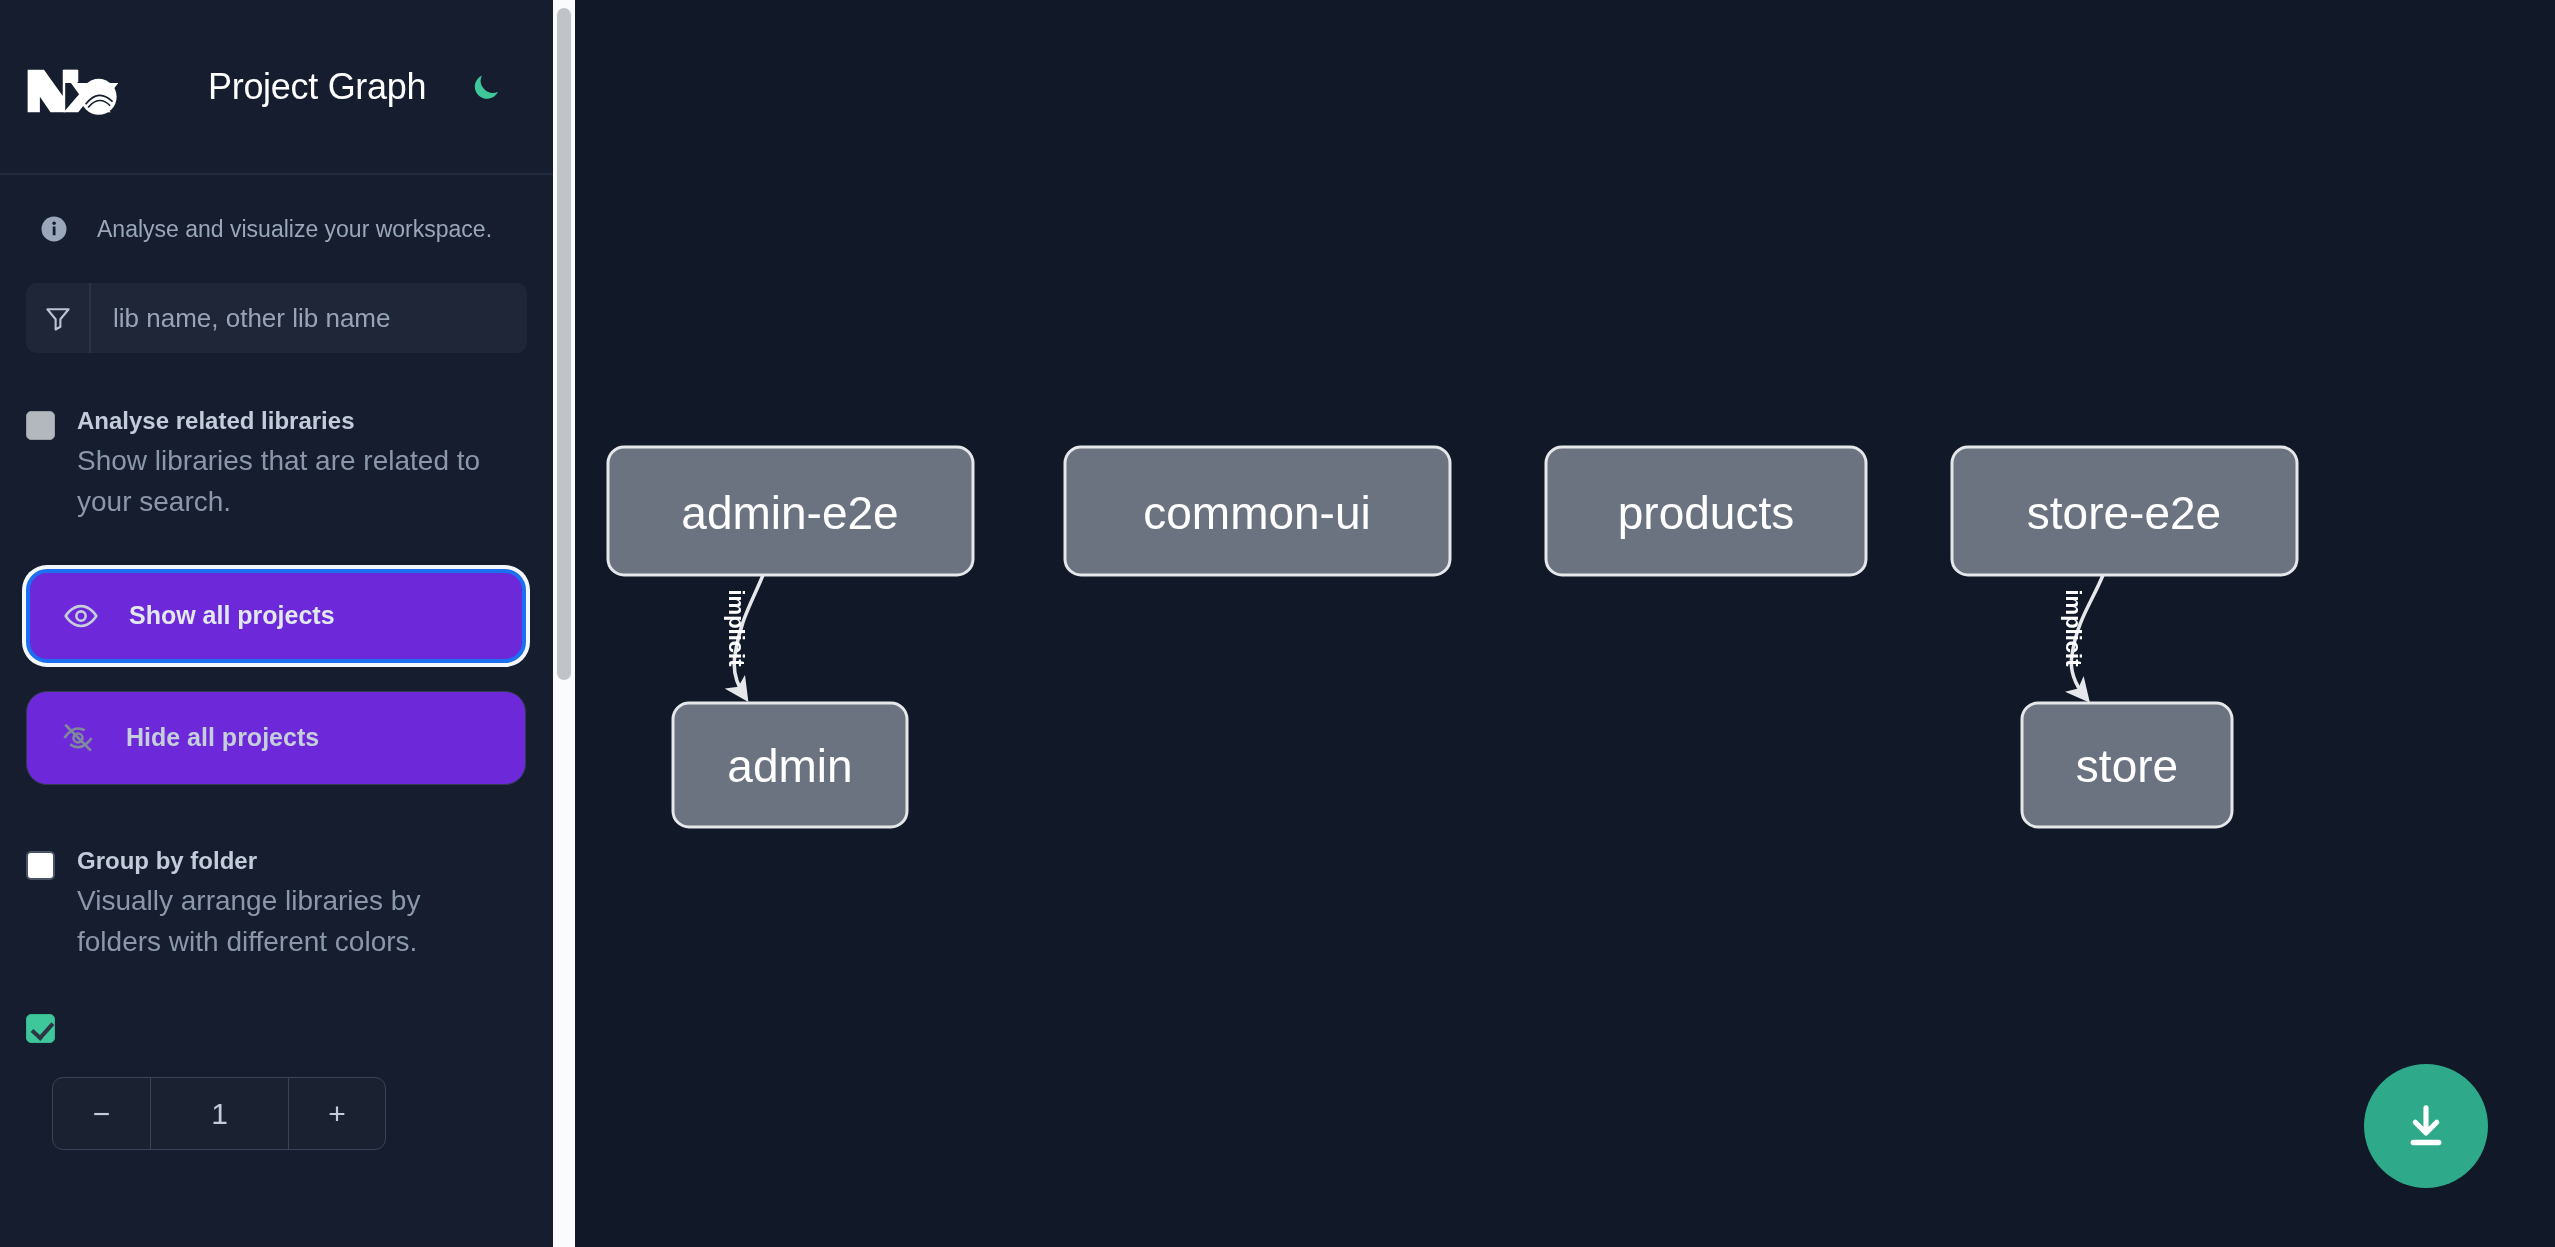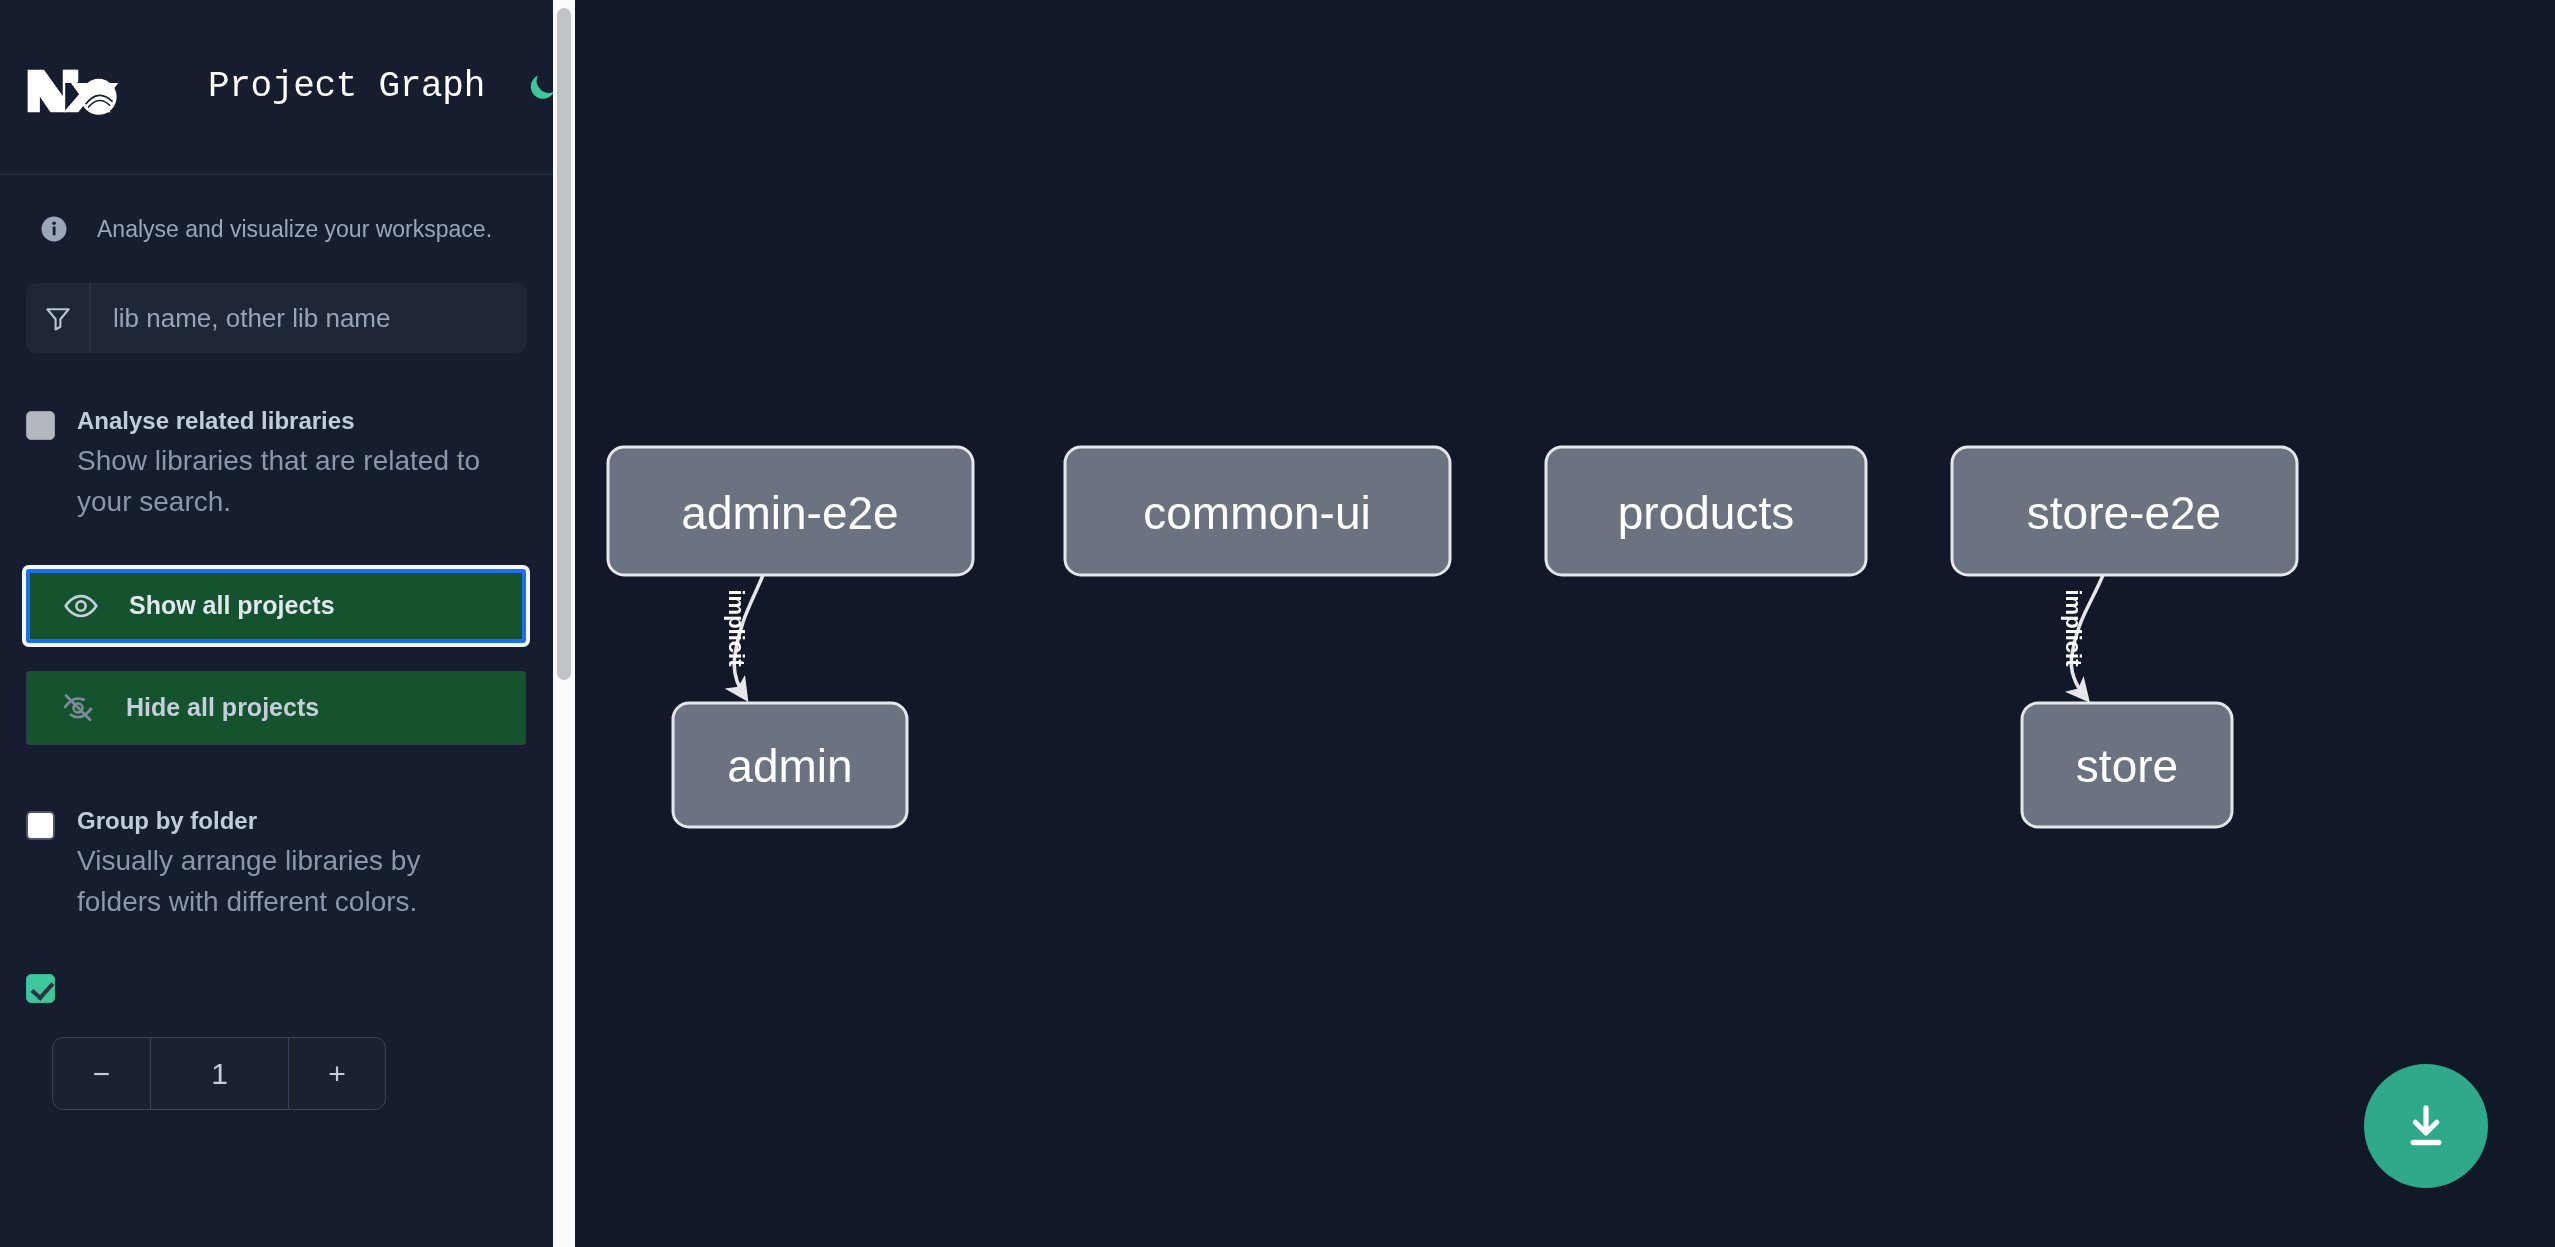"Project Graph" .sidebar-header { font-family: Liberation Mono, monospace -> none }
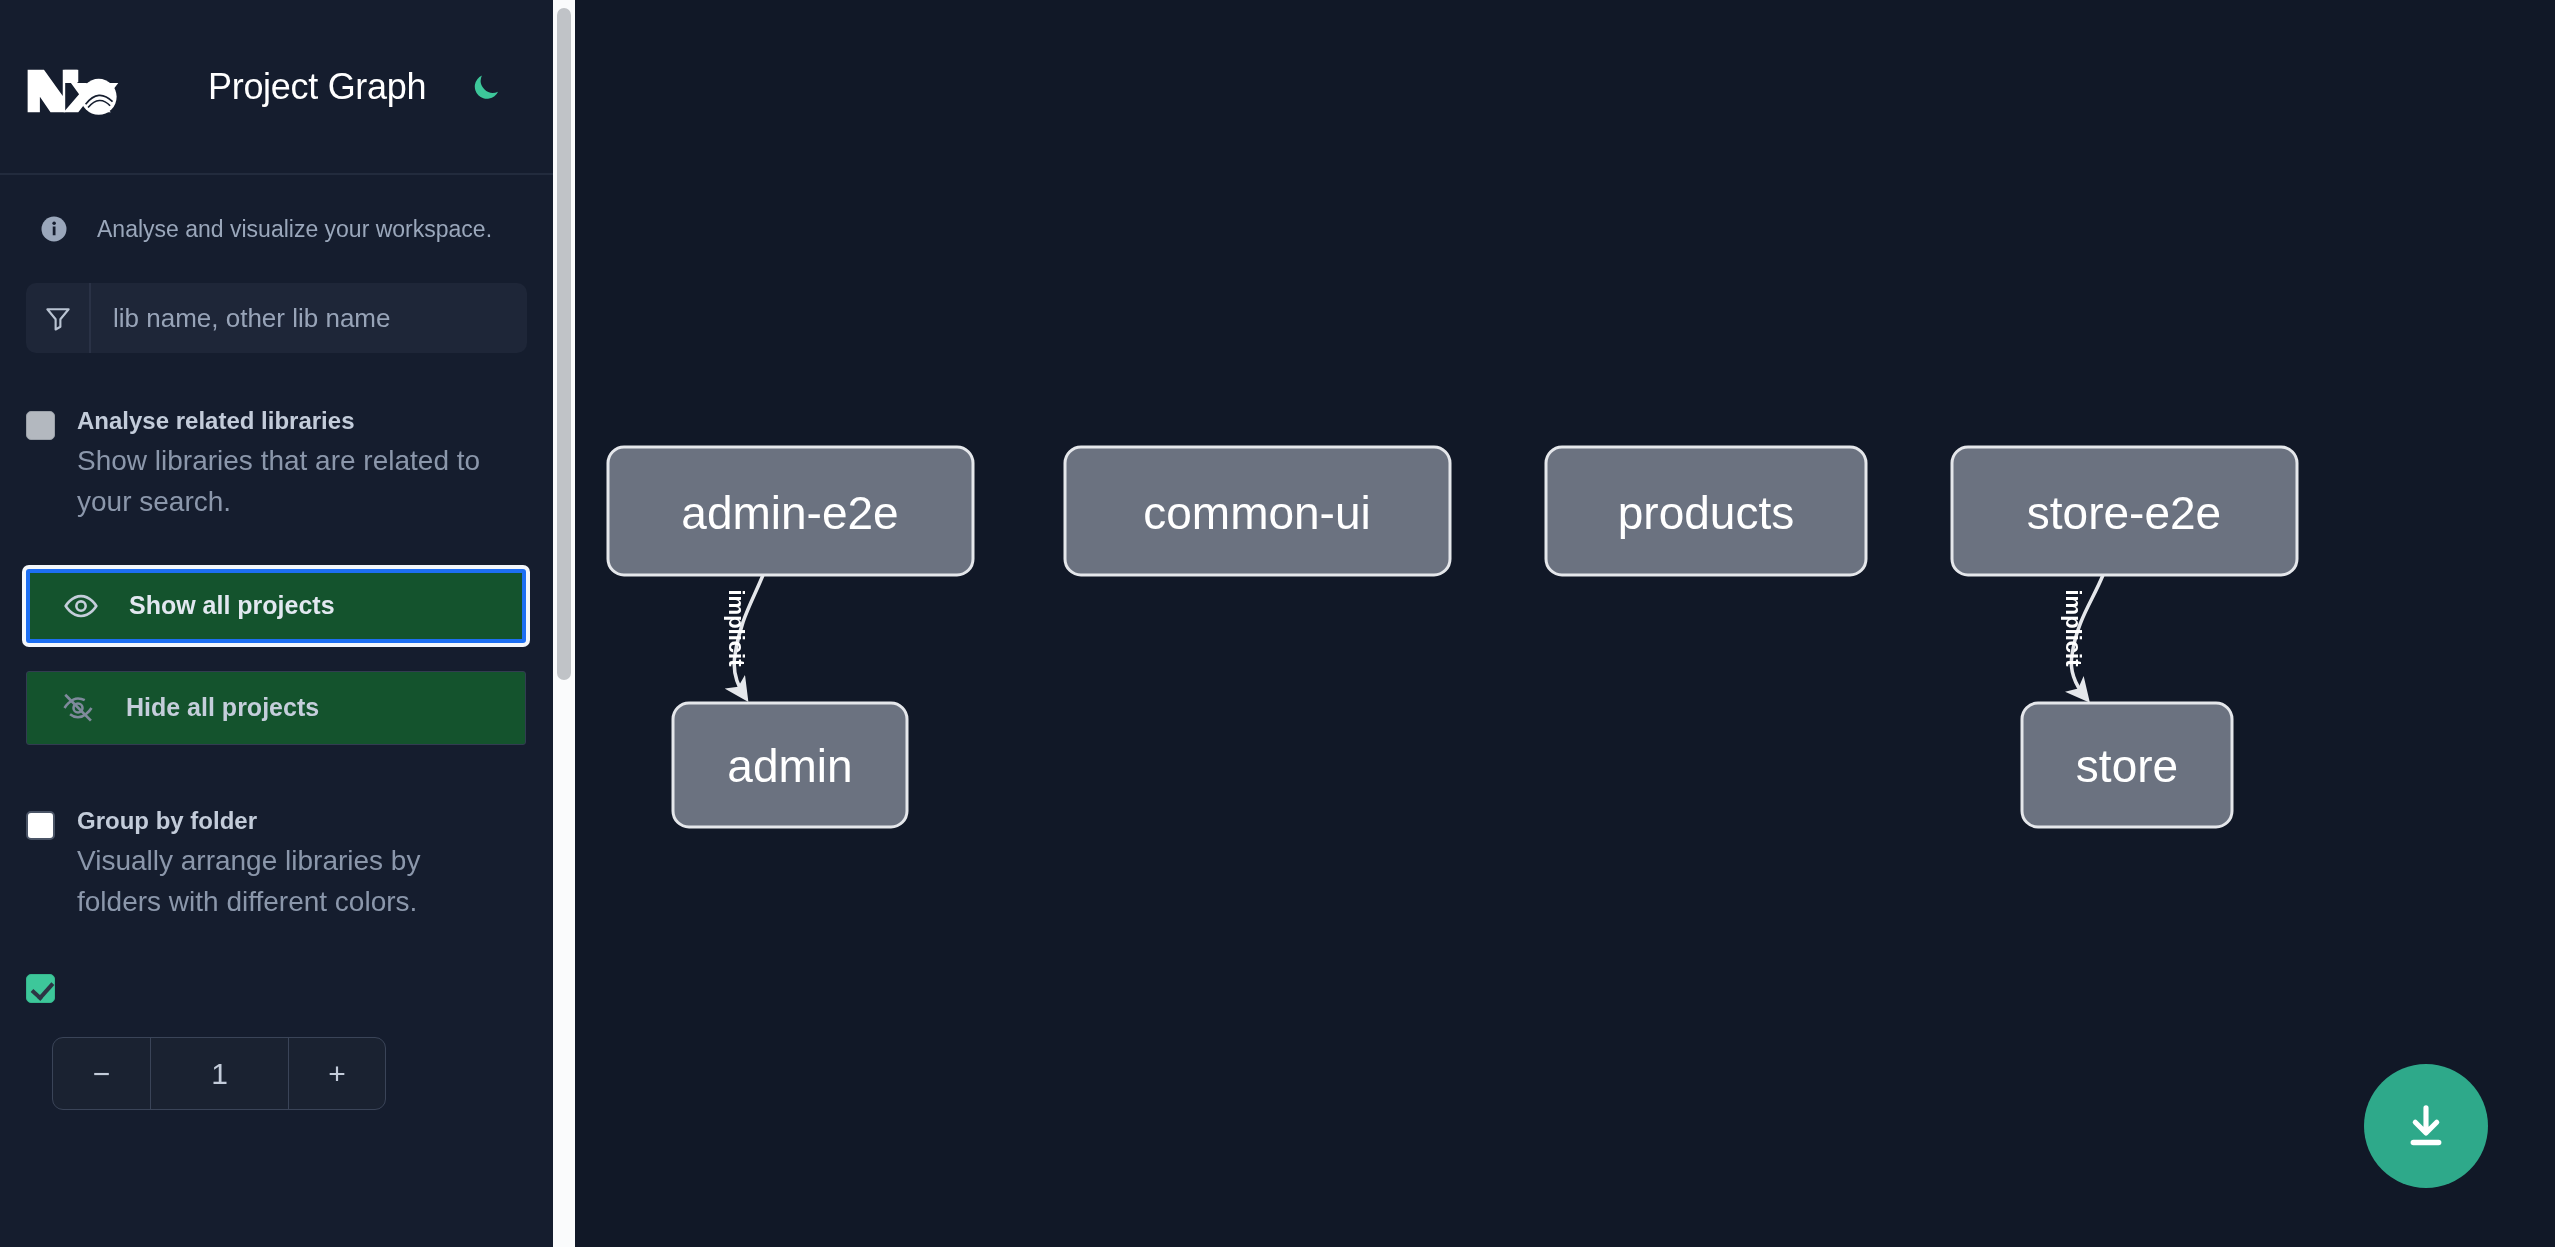"Show all projects" .big-btn { background: #14532d -> #6d28d9; border-radius: 3px -> 21px; height: 74px -> 94px }
